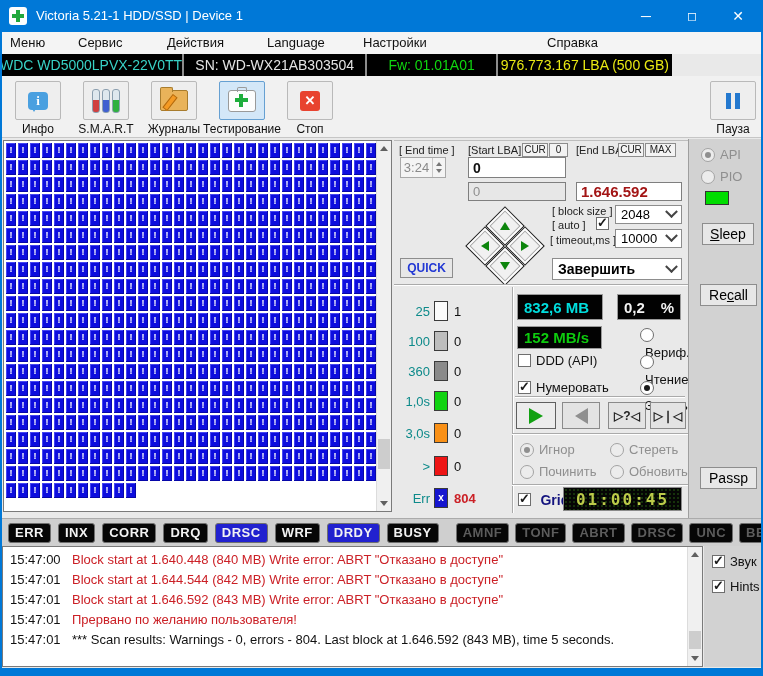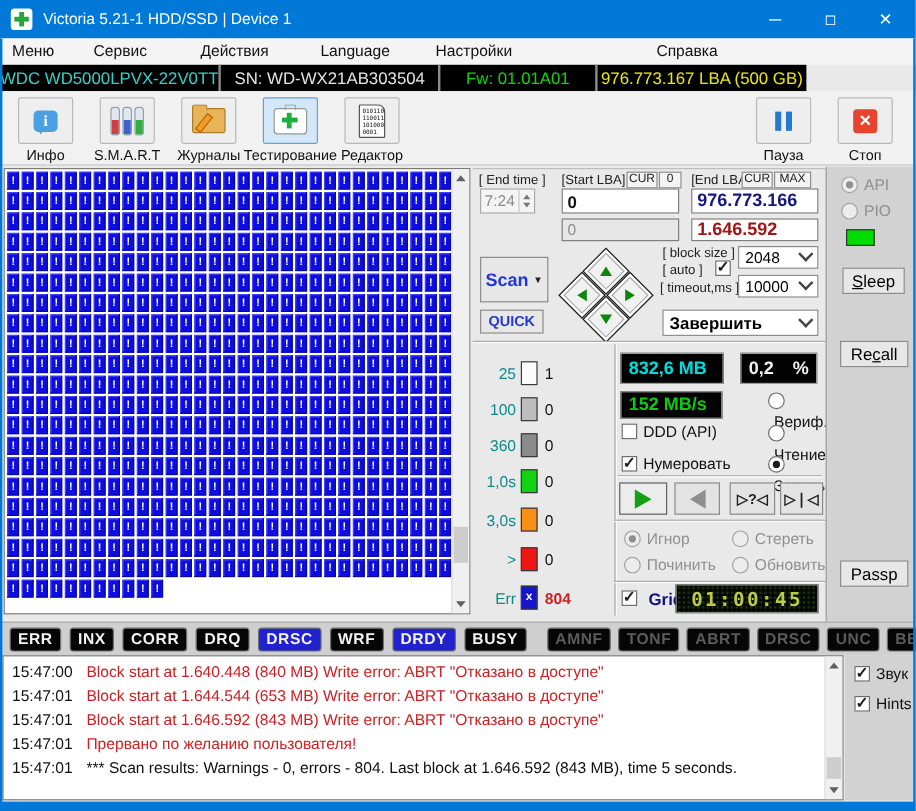"Редактор" div.tbtn { html: <div> <div> <span> <div>010110</div> <div>110011</div> <div>101000</div> <div>0001</div> </span> </div> <span>Редактор</span> </div> -> none }
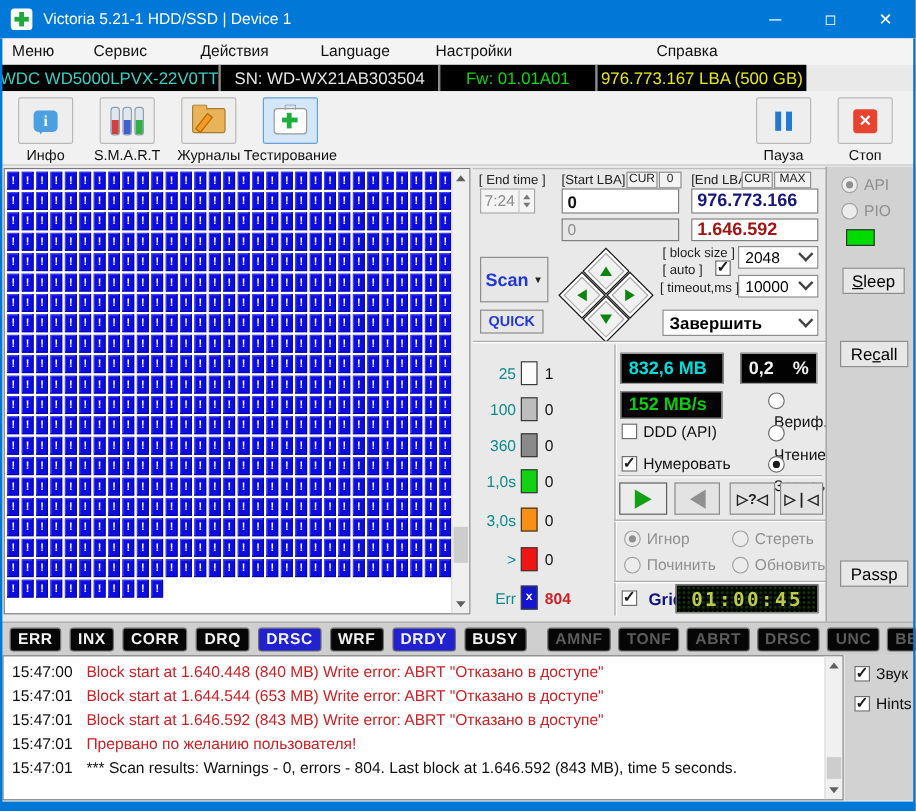"Пауза" div.tbtn { order: before "Стоп" -> after "Стоп" }
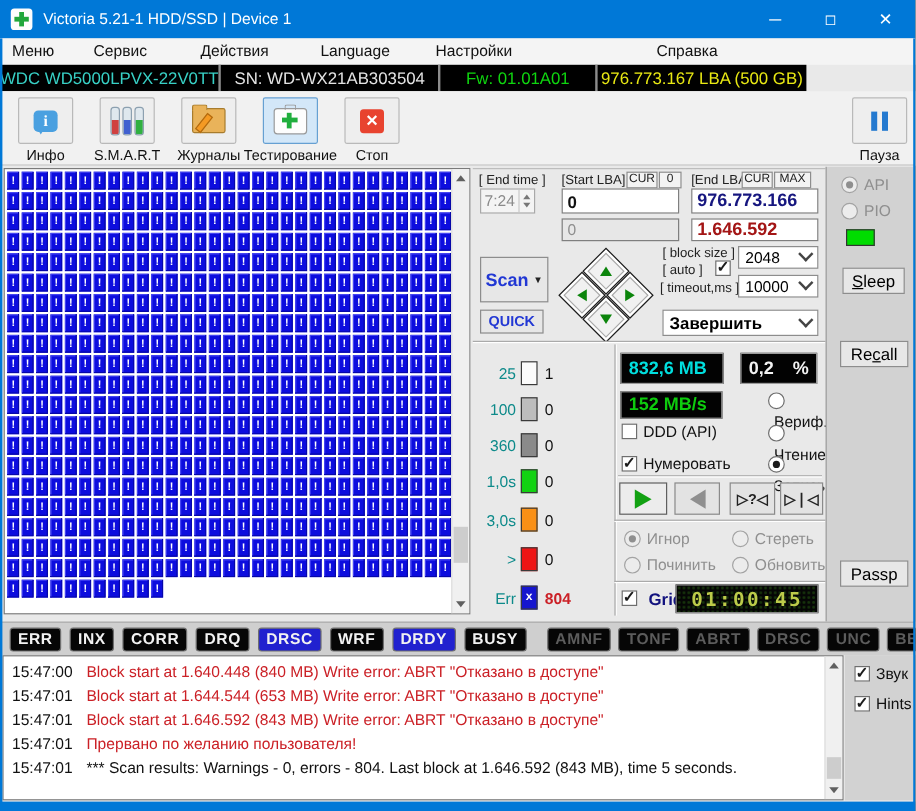"7:24" span.val { text: 7:24 -> 3:24 }
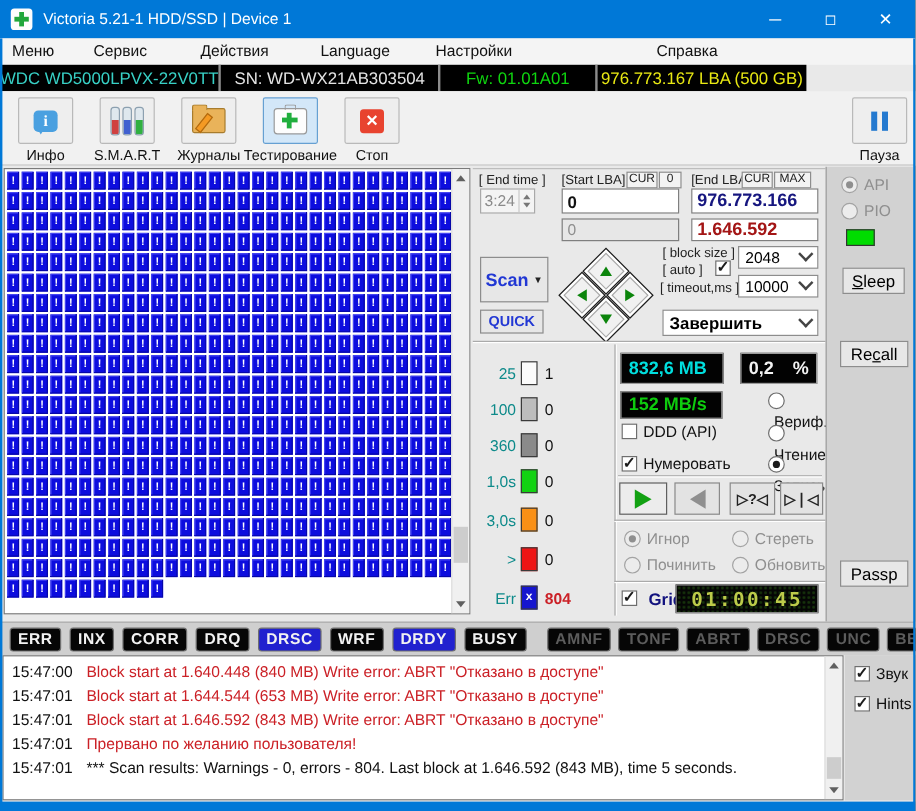"976.773.166" div.inp { html: <div>976.773.166</div> -> none }
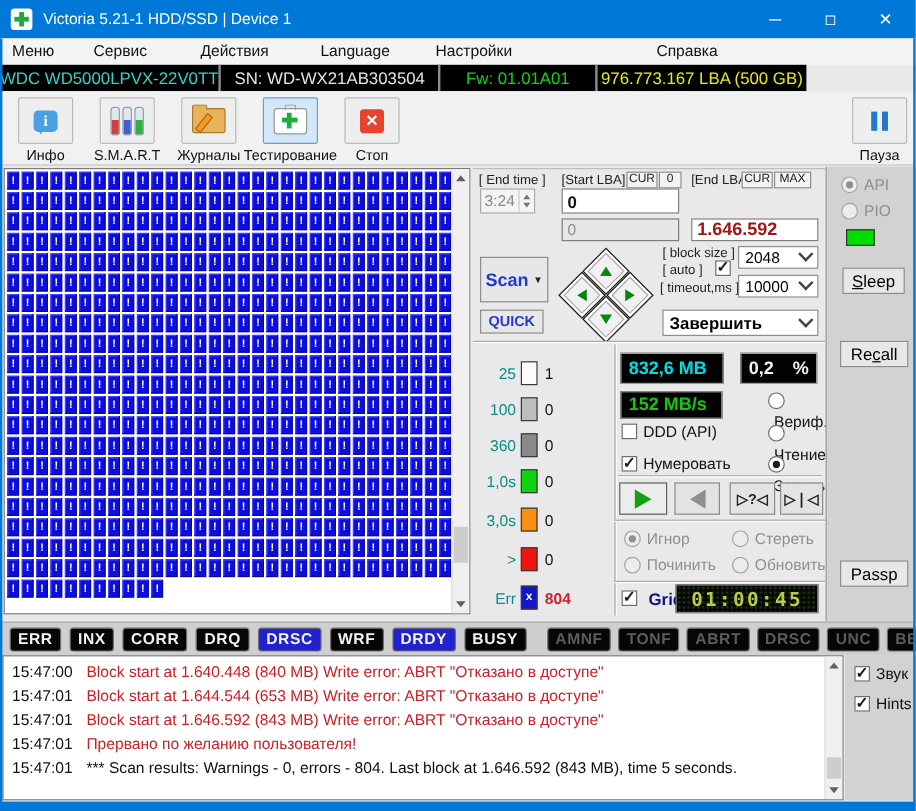"Scan" div.button { html: <div> <span>Scan</span> <span>▼</span> </div> -> none }
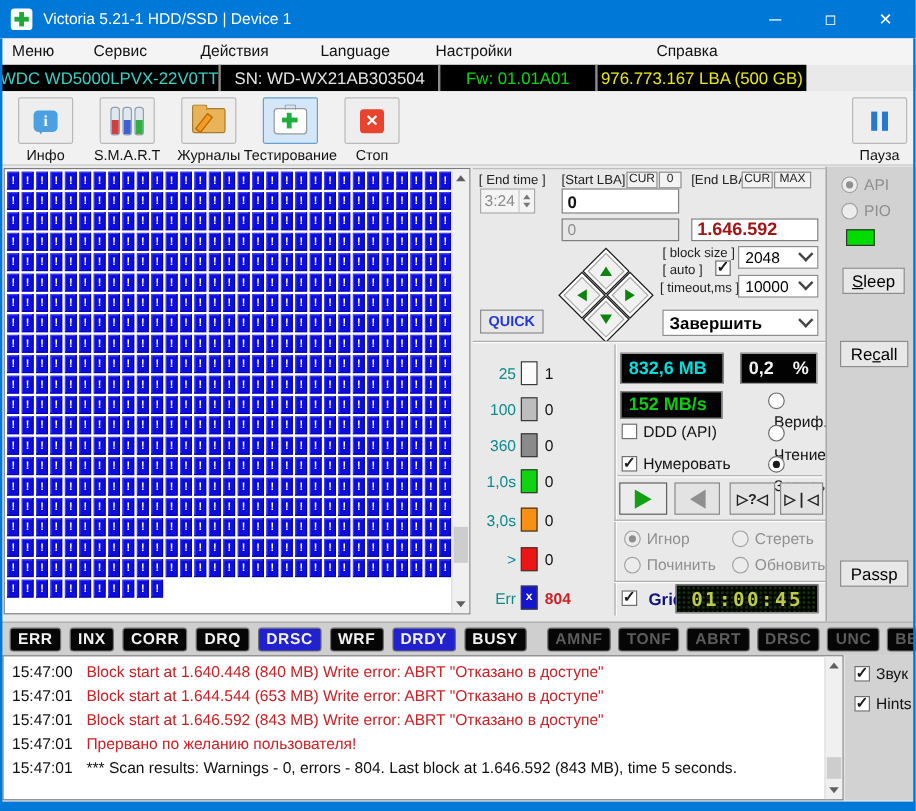"Block start at 1.644.544 (653" span.logtext { text: 653 -> 842 }
